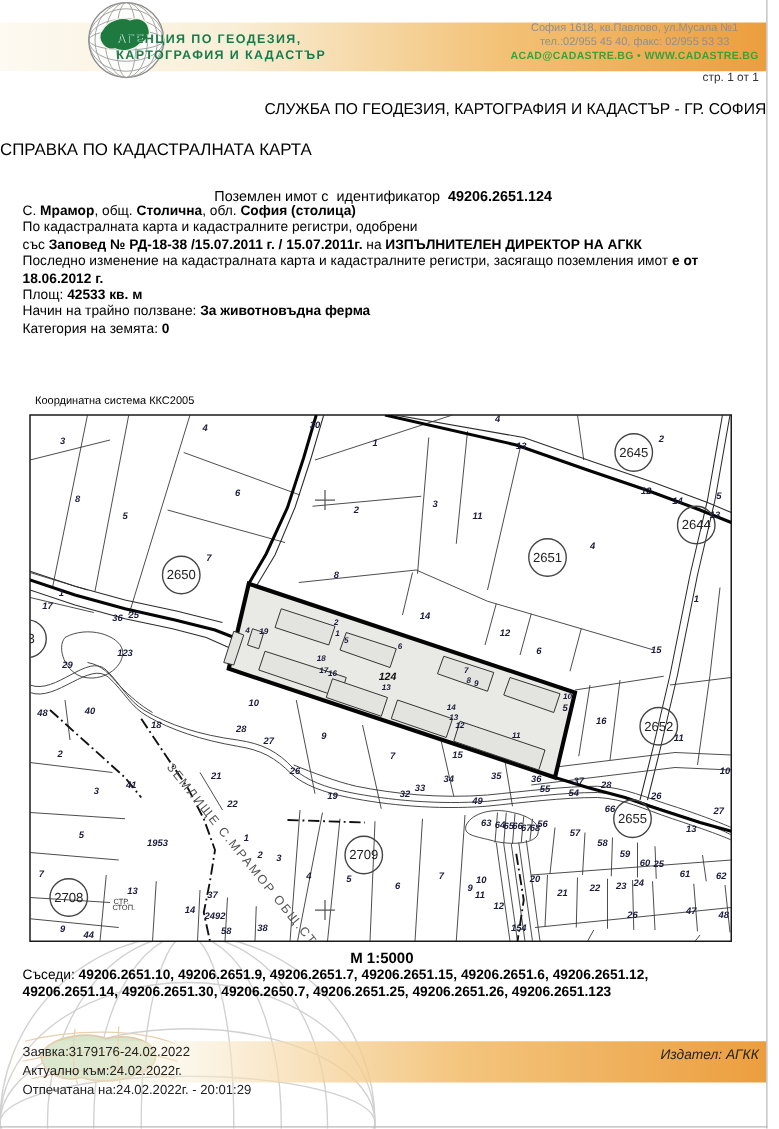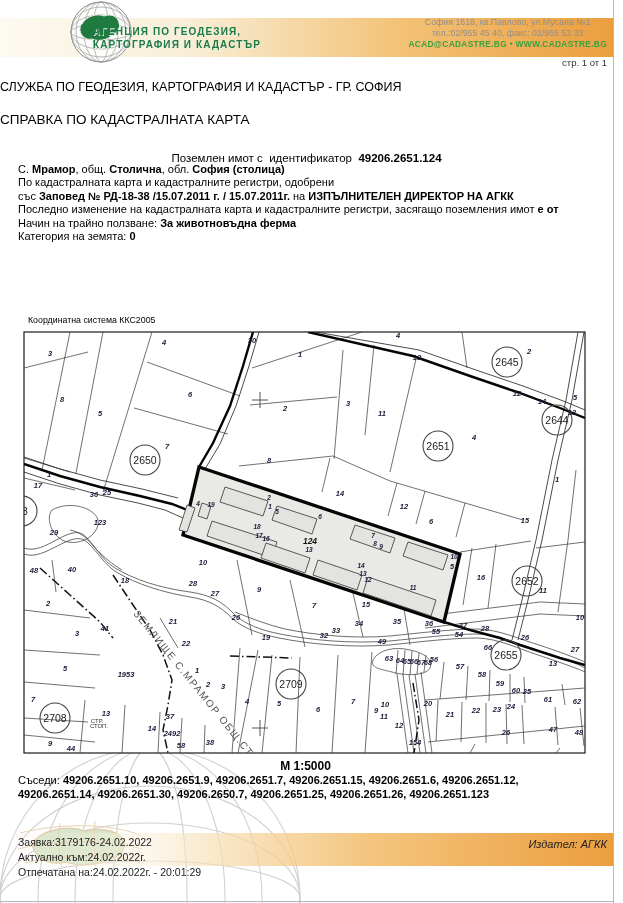"СЛУЖБА ПО ГЕОДЕЗИЯ, КАРТОГРАФИЯ И" #office { text-align: left -> right }
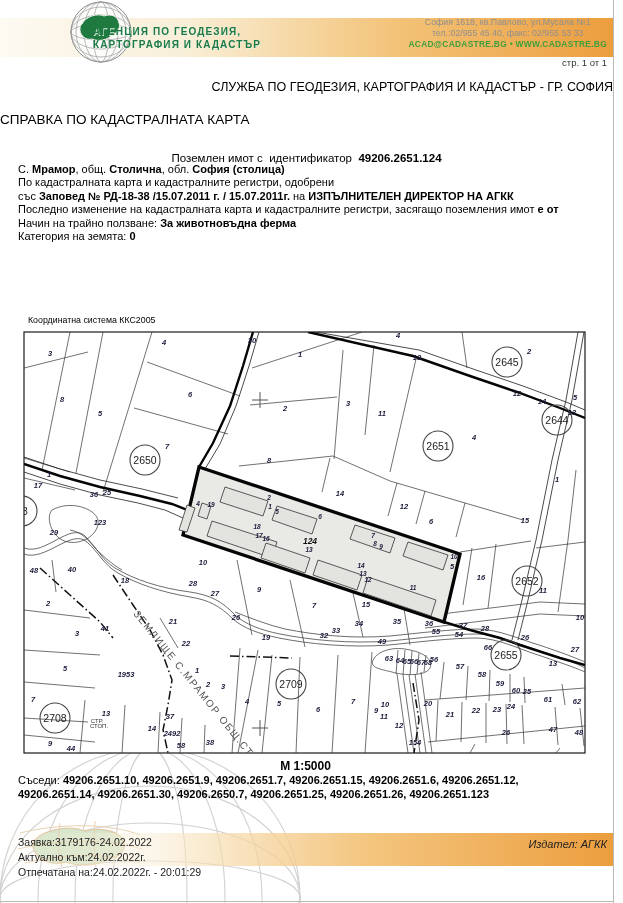"18.06.2012 г." div { html: none -> <div><span>18.06.2012 г.</span></div> }
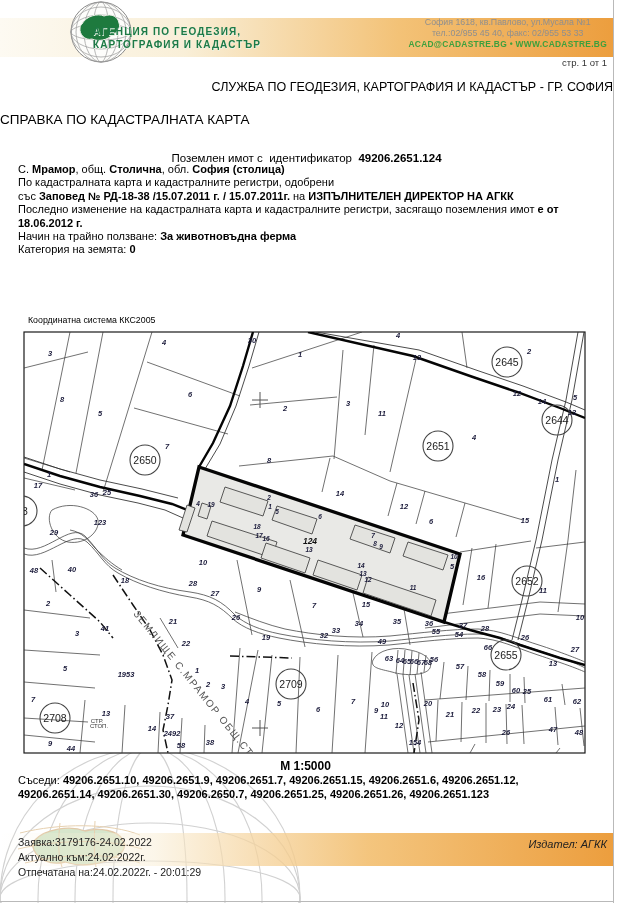"Площ: 42533 кв. м" div { html: none -> <div><span>Площ: </span><span>42533 кв. м</span></div> }
